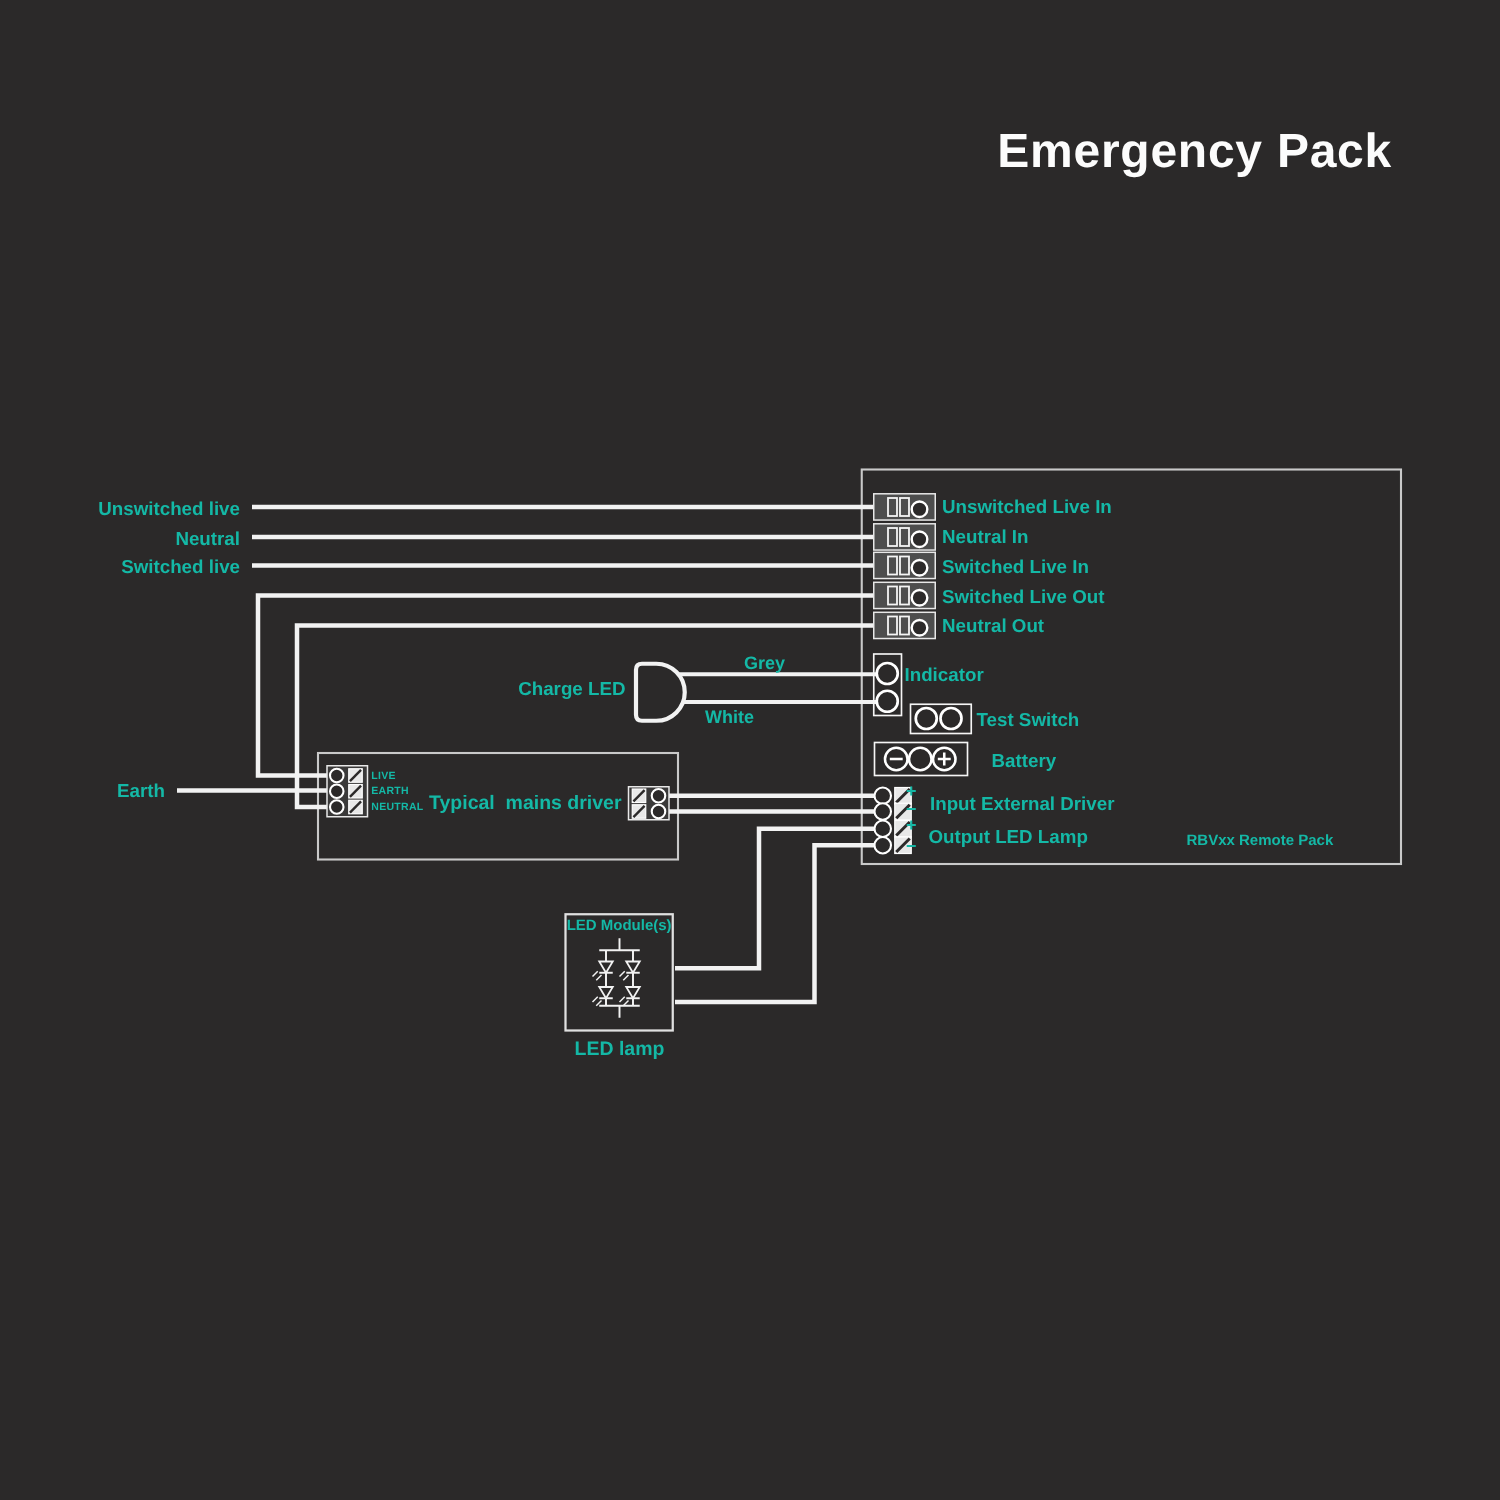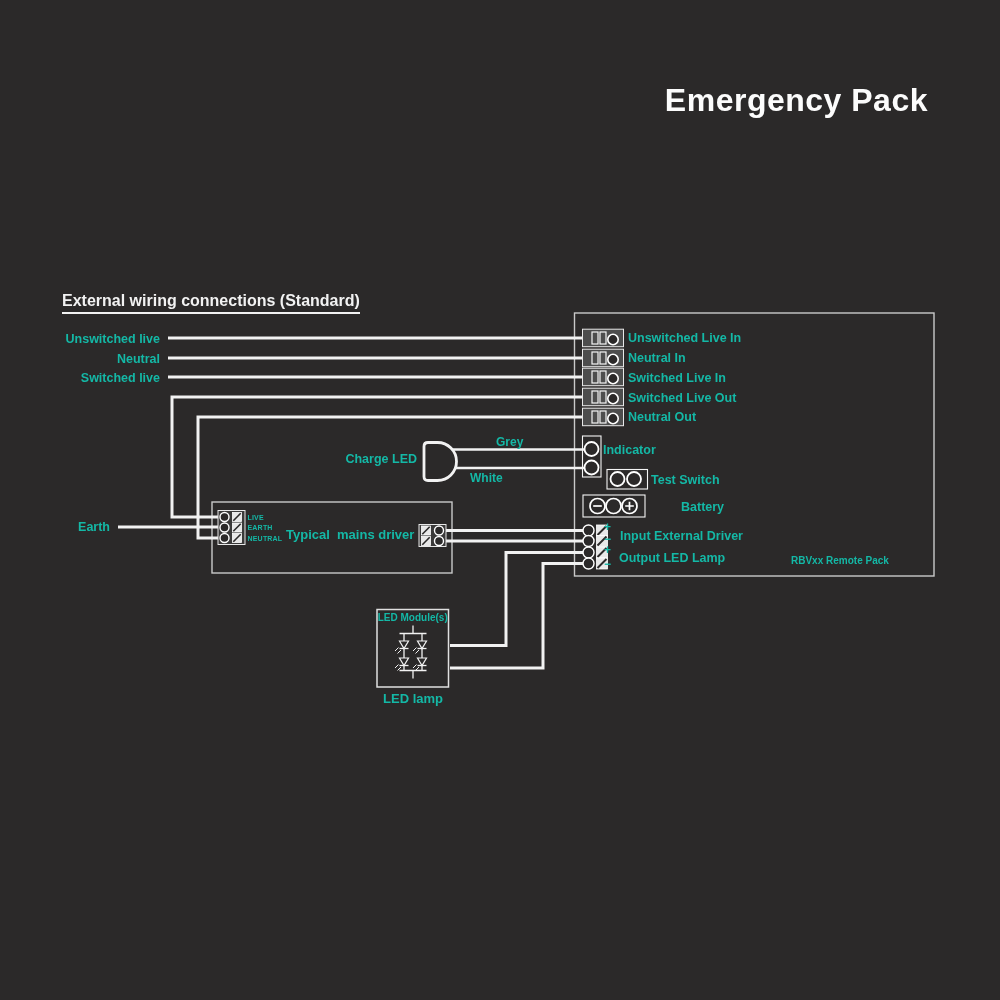"External wiring connections (Standard)" div.heading { html: <div>External wiring connections (Standard)</div> -> none }
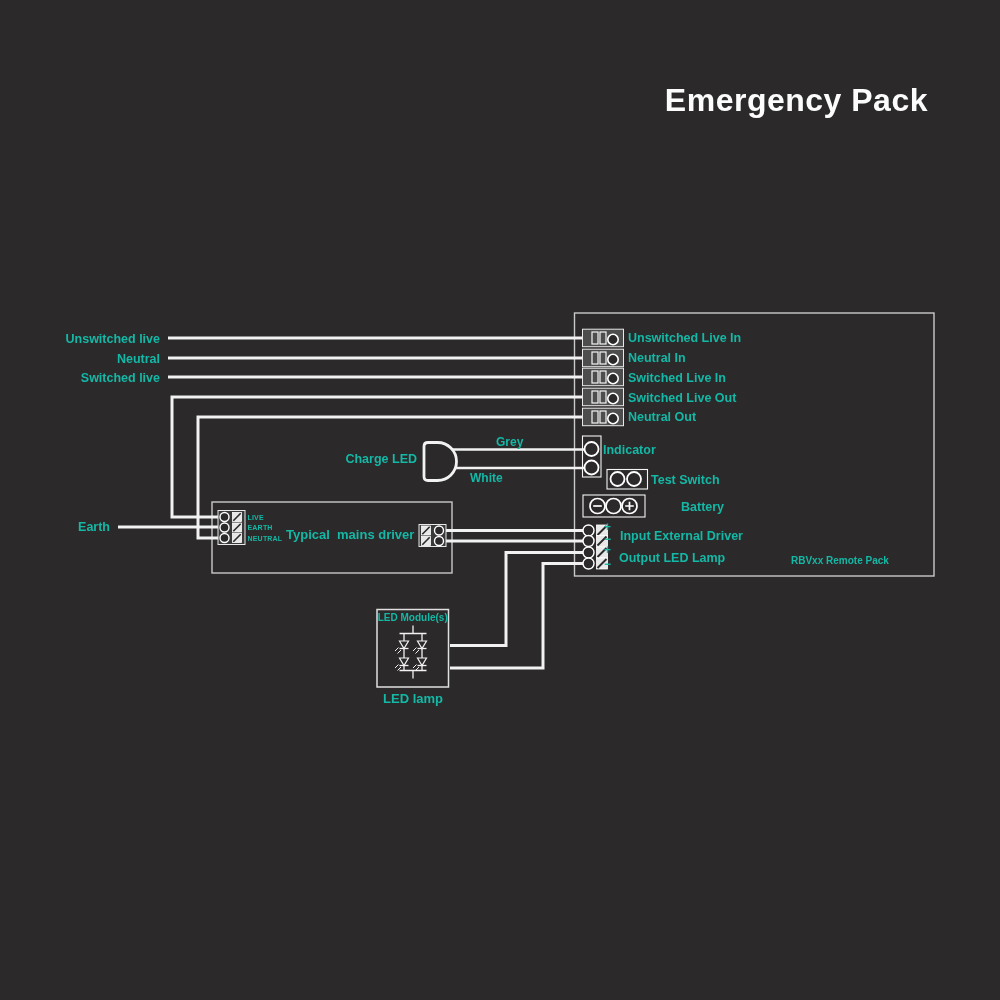"Battery" div.lbl { left: 681px -> 661px }
